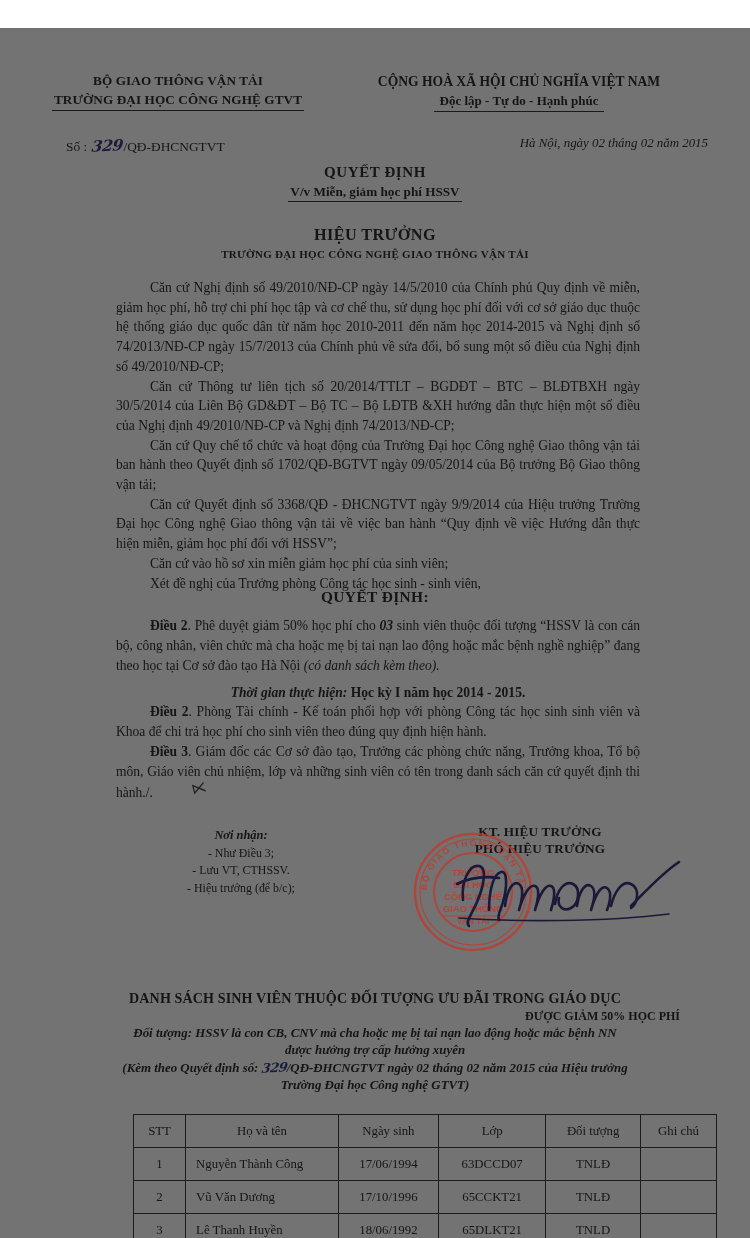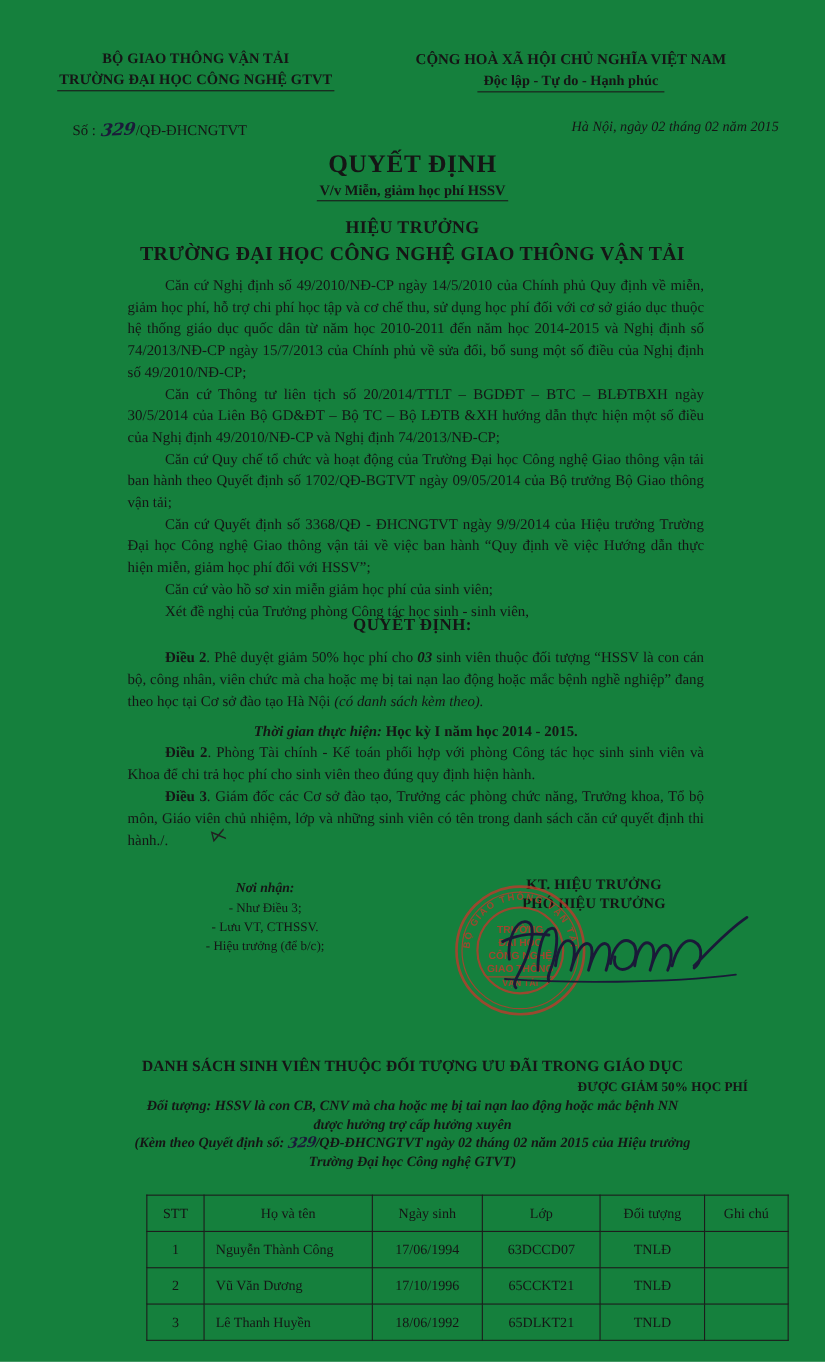"BỘ GIAO THÔNG VẬN TẢI" .page { background: #15803d -> #737373; margin-top: none -> 28px }
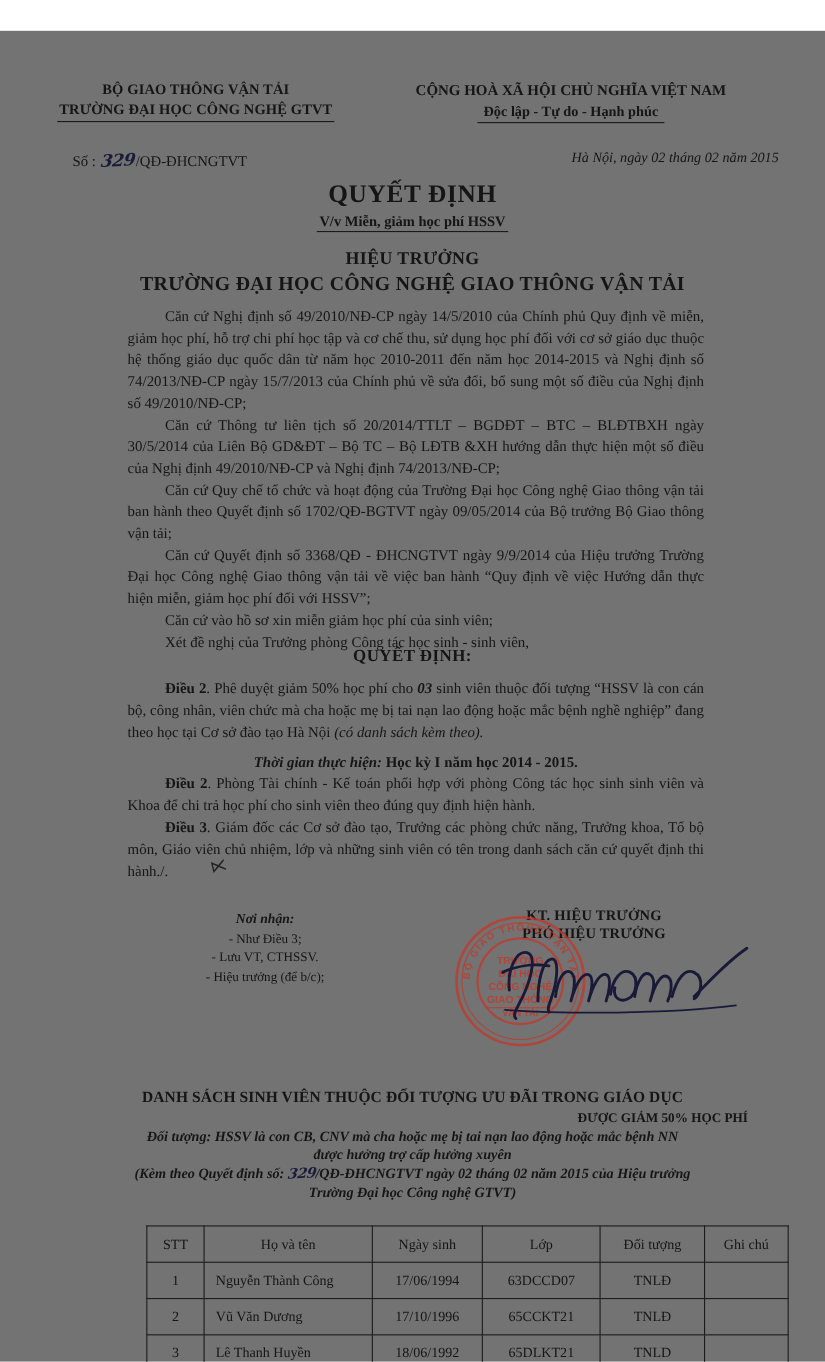"QUYẾT ĐỊNH" .qdtitle .t1 { font-size: 23px -> 15px }
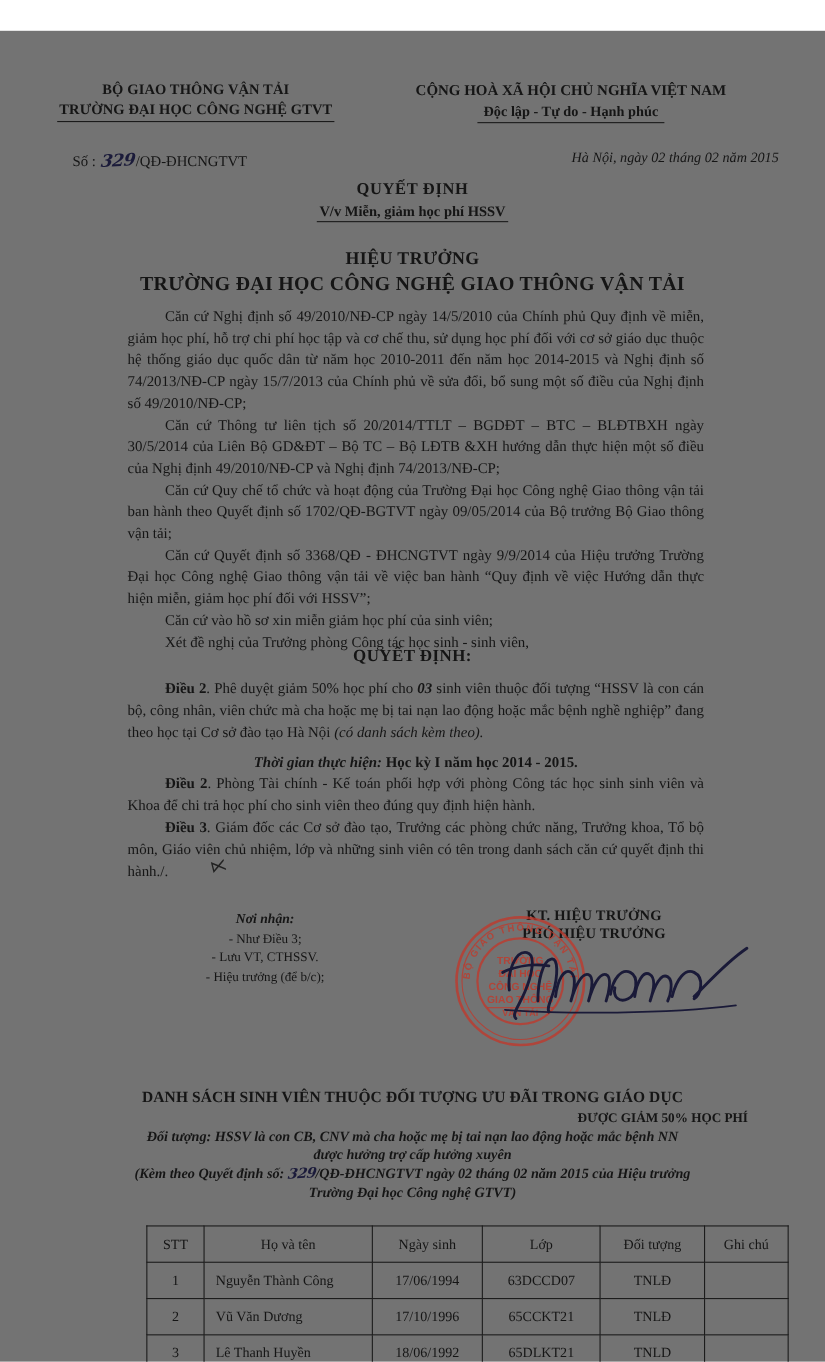"TRƯỜNG ĐẠI HỌC CÔNG NGHỆ GIAO" .issuer .l2 { font-size: 18px -> 11px }
